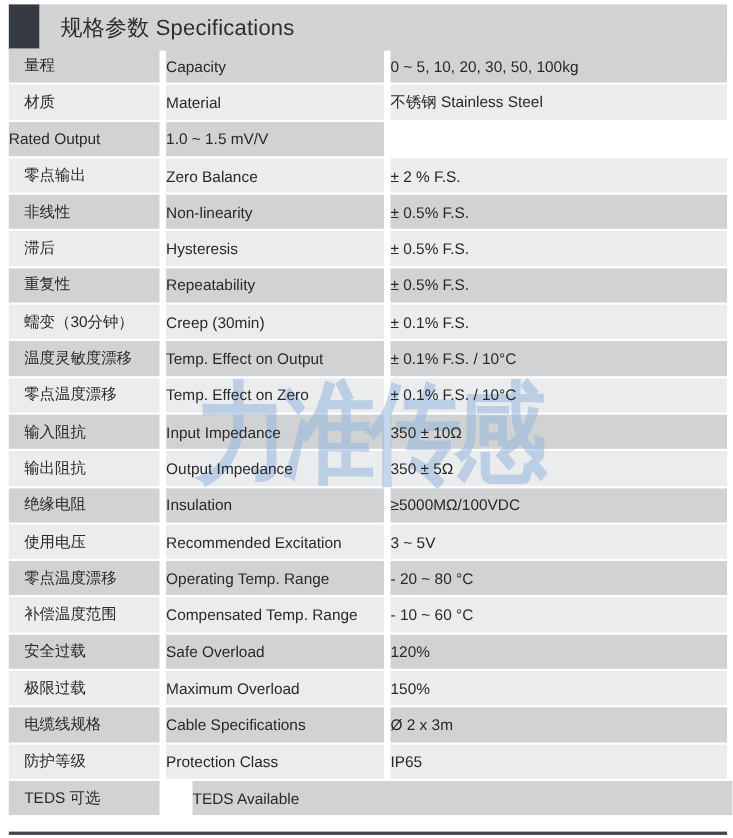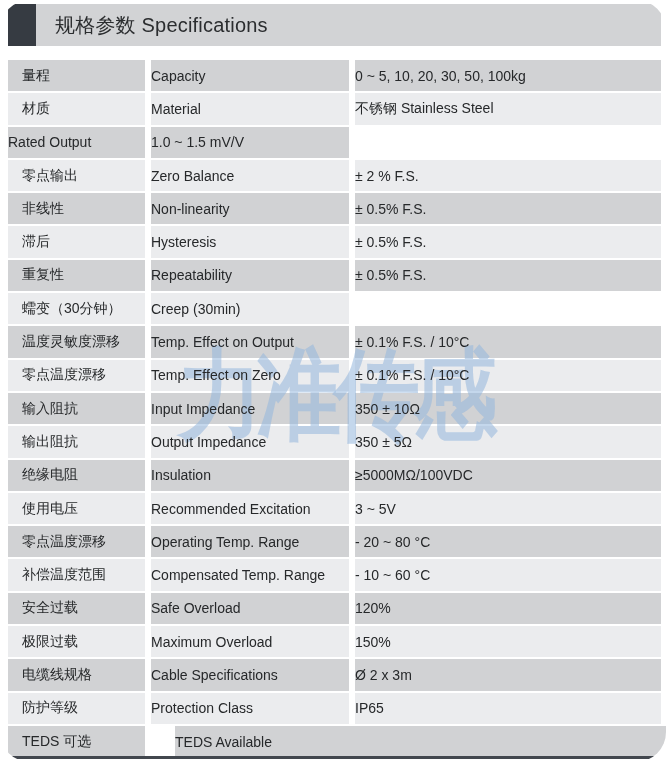"规格参数 Specifications" .page { border-radius: 30px -> none }
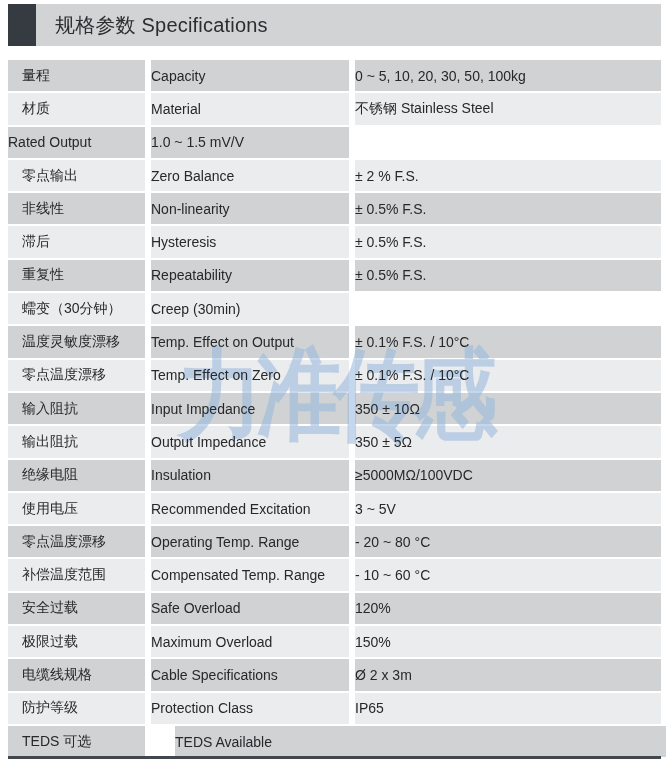"量程" .spec-table { top: 60px -> 44px }
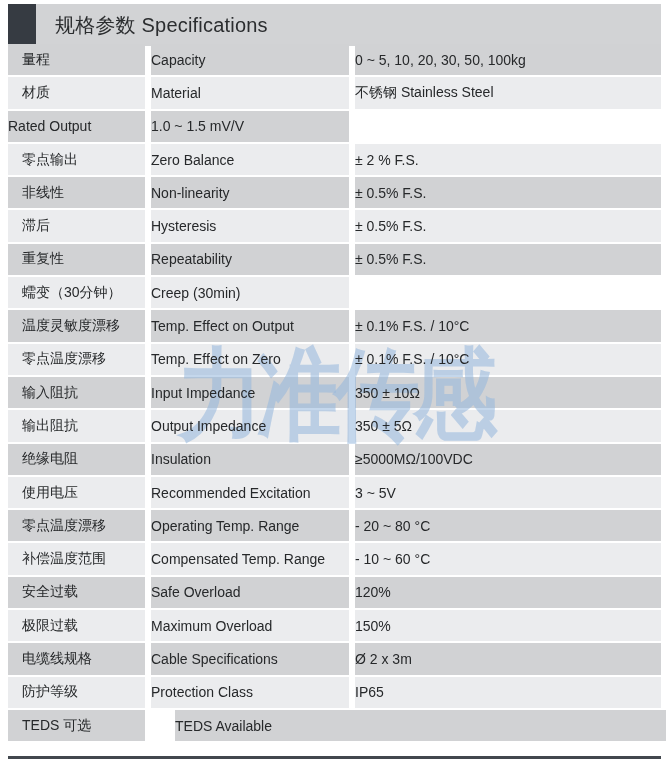"± 0.1% F.S." div.cell { html: none -> <div> <span>± 0.1% F.S.</span> </div> }
